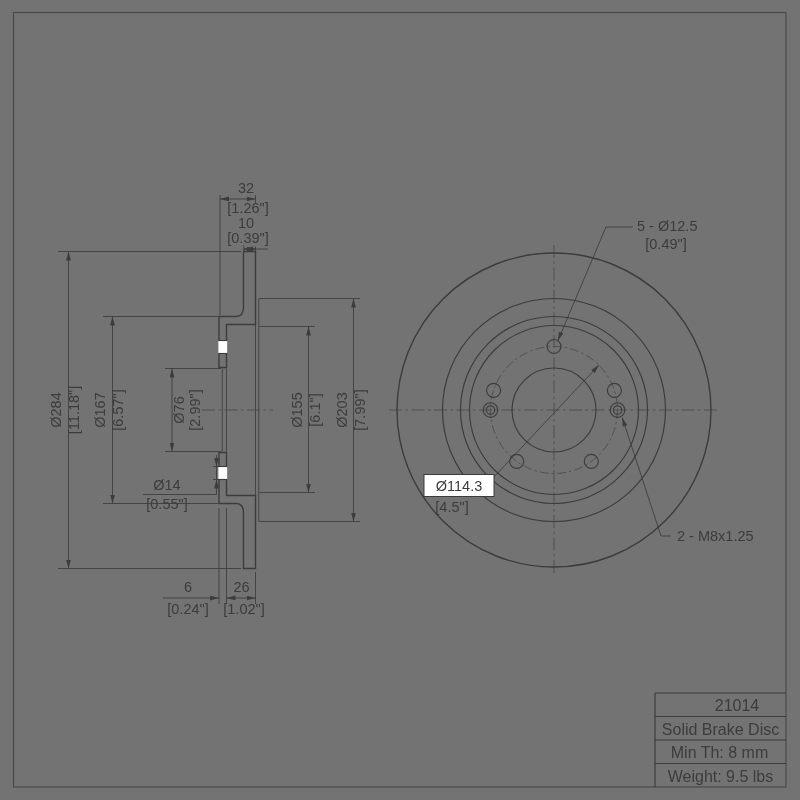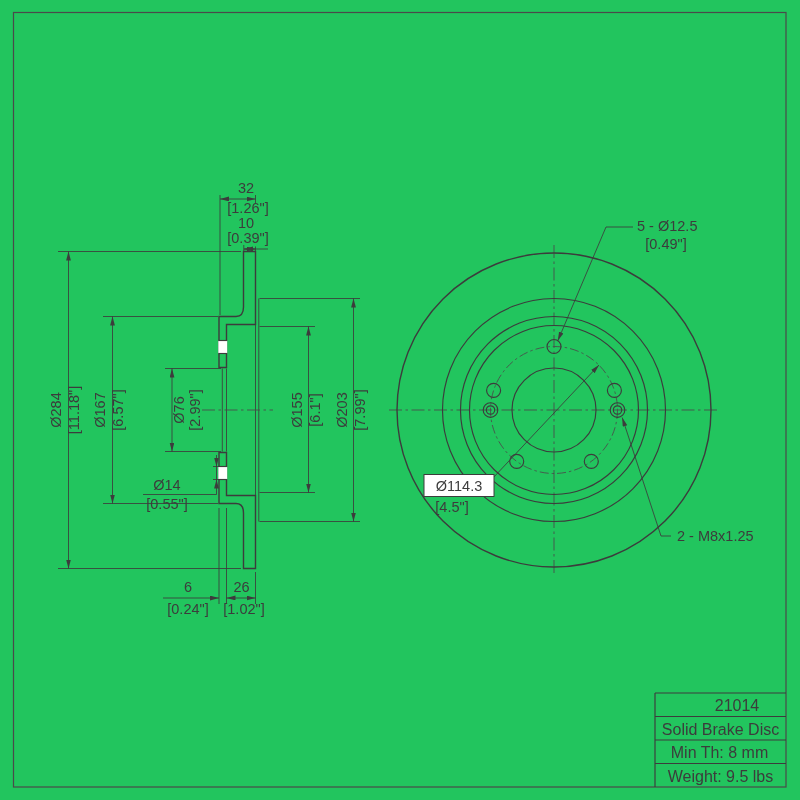"32" .stage { background: #22c55e -> #737373 }
